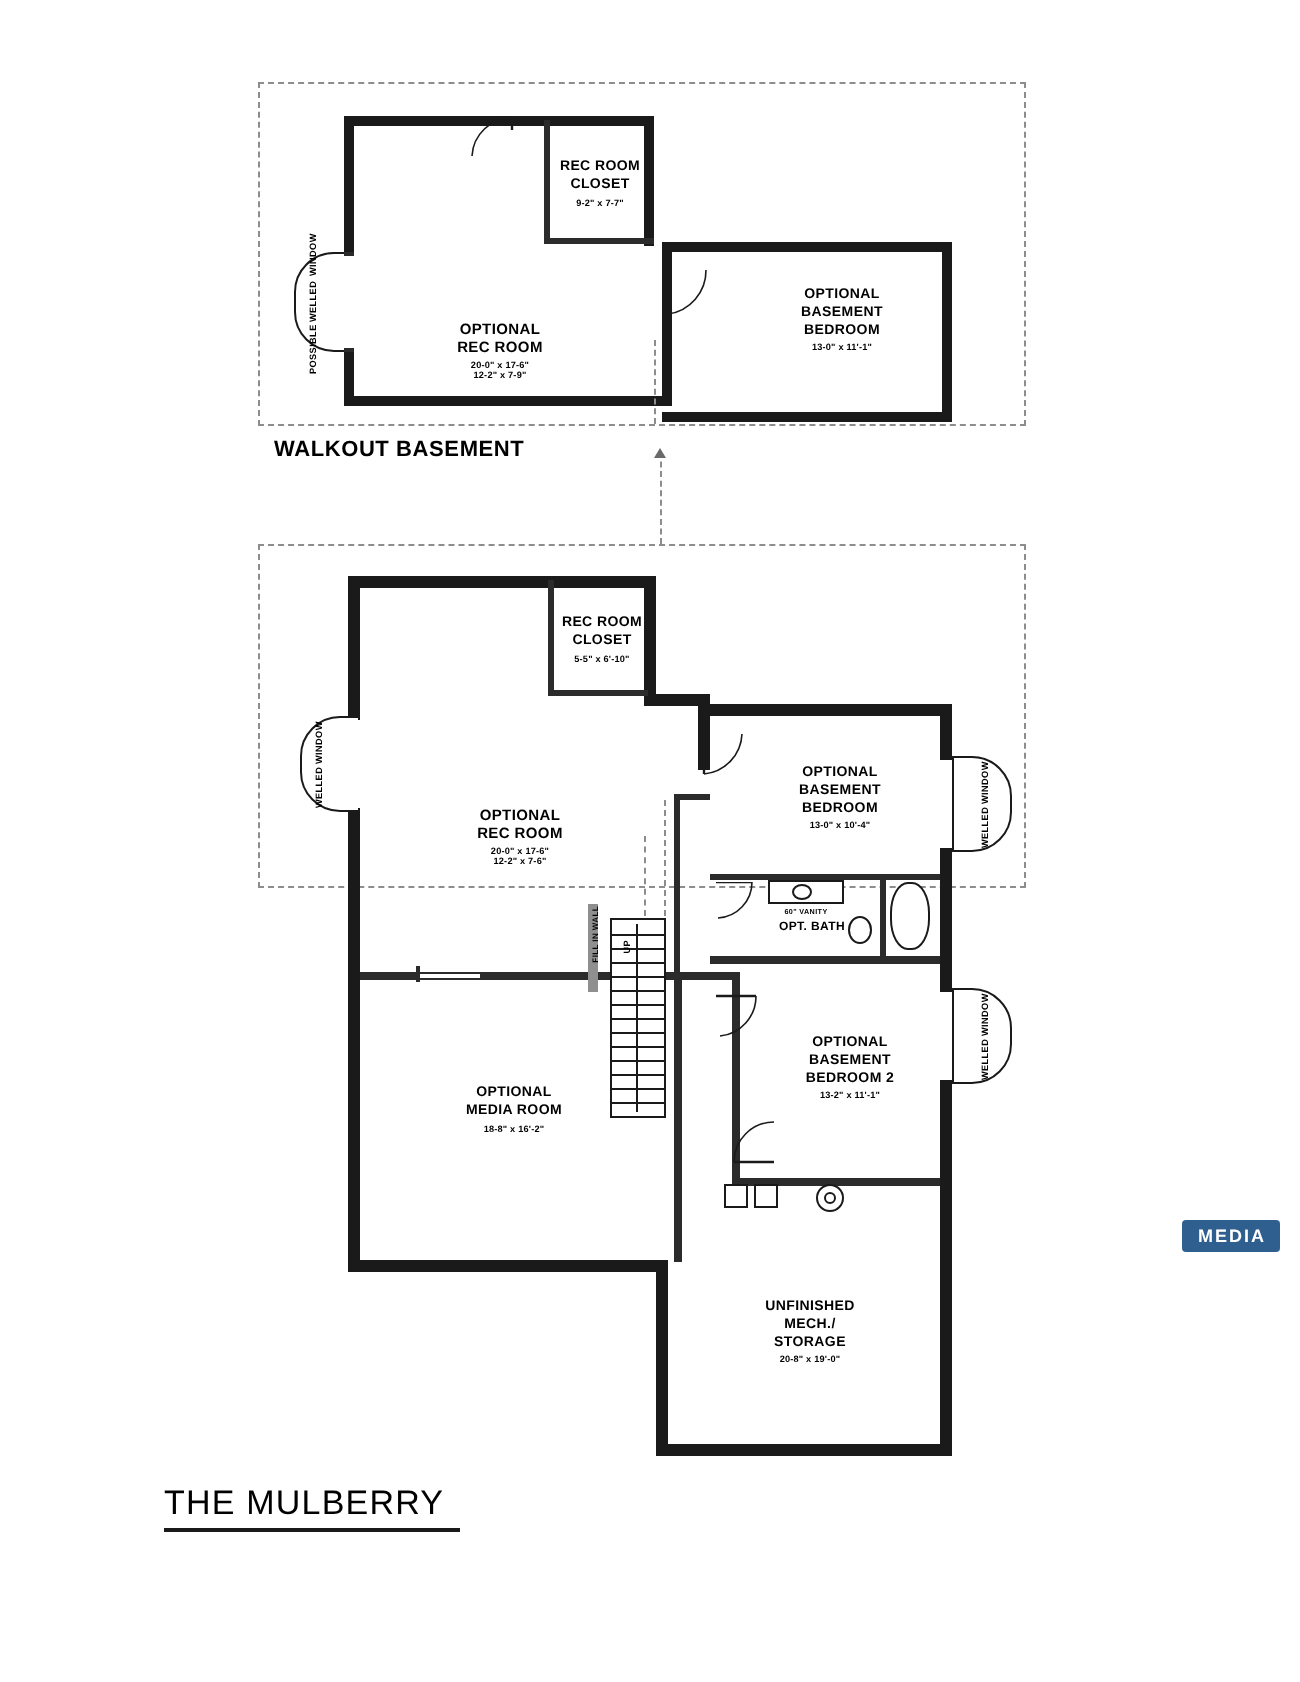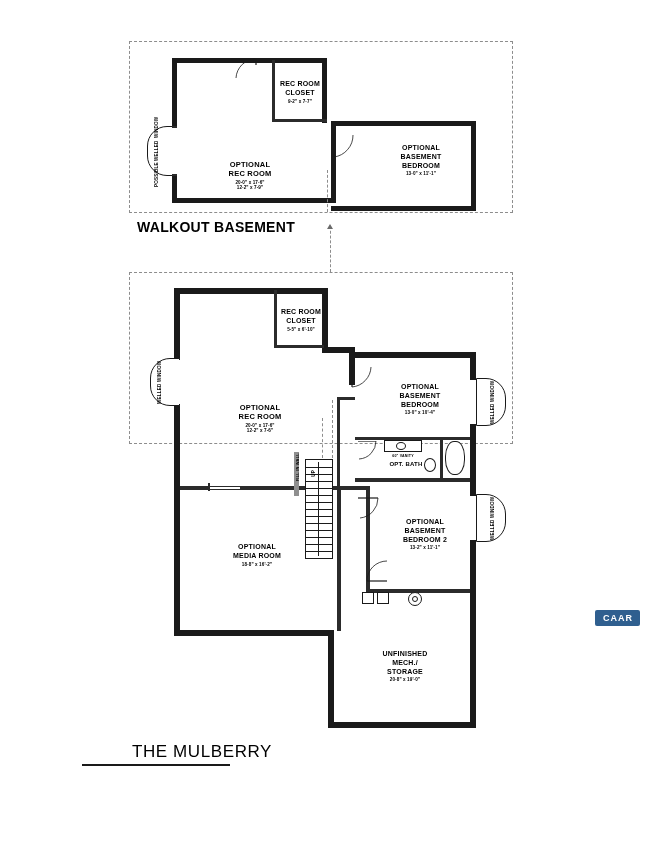"WALKOUT BASEMENT" .walkout-label { font-size: 14px -> 11px }
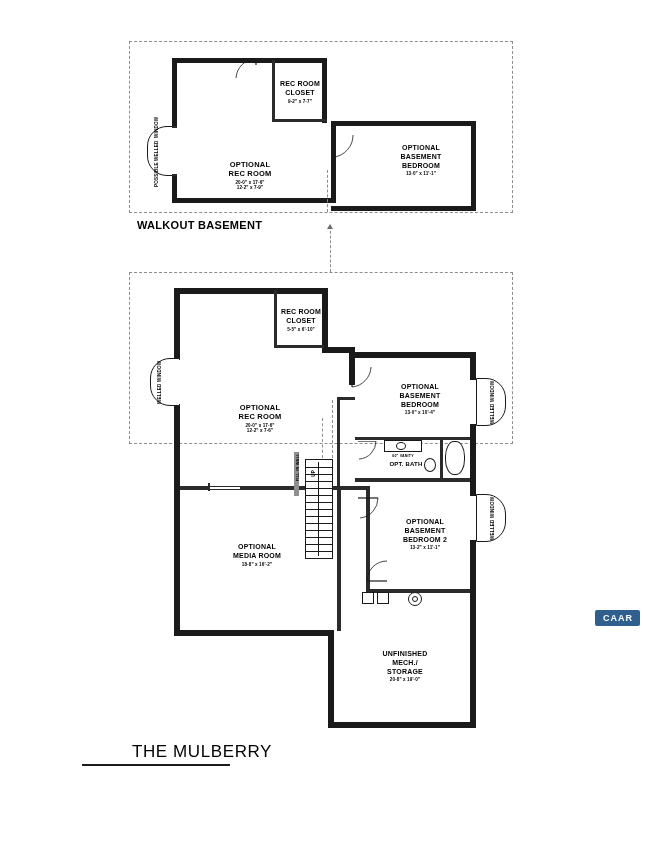"CAAR" div.caar { text: CAAR -> MEDIA }
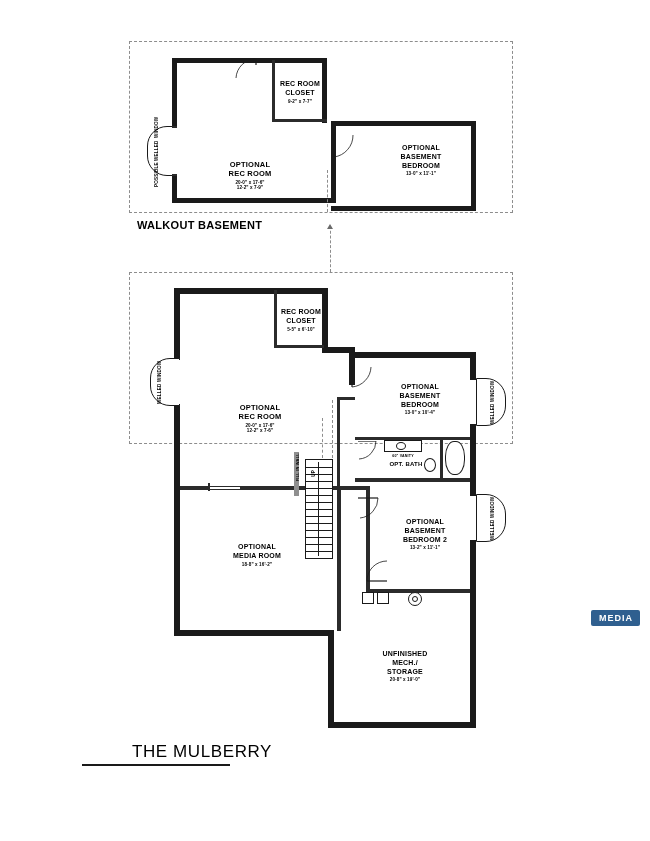"THE MULBERRY" .titleblock { text-align: center -> none }
